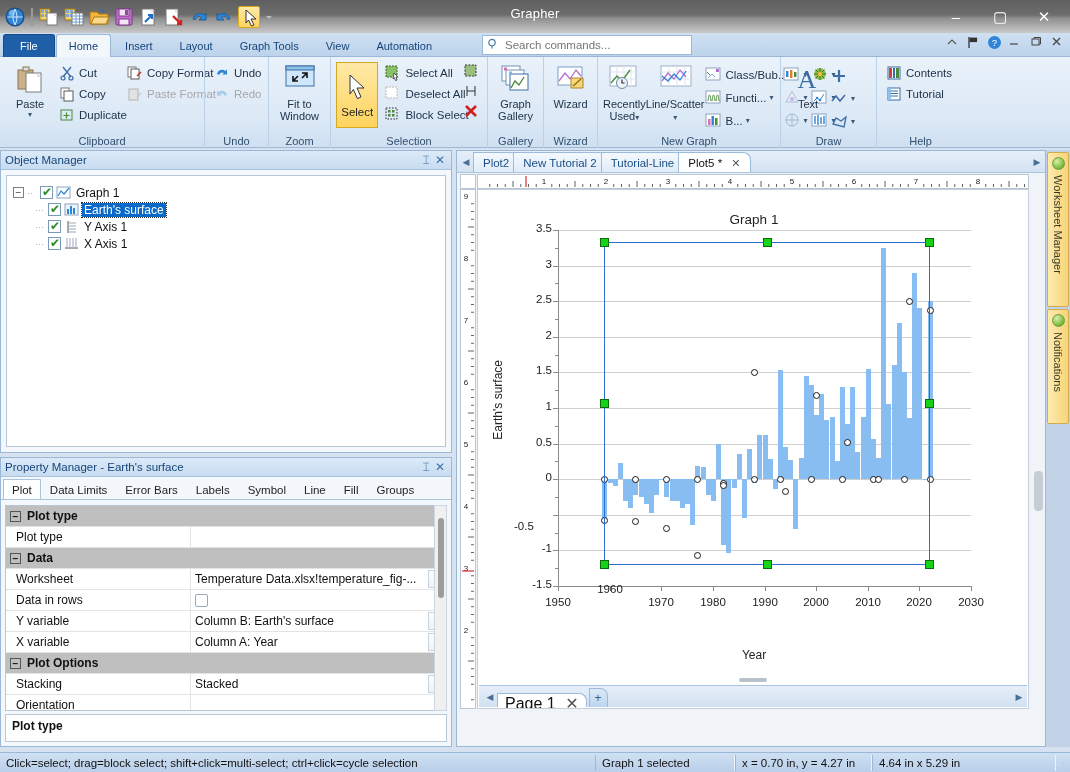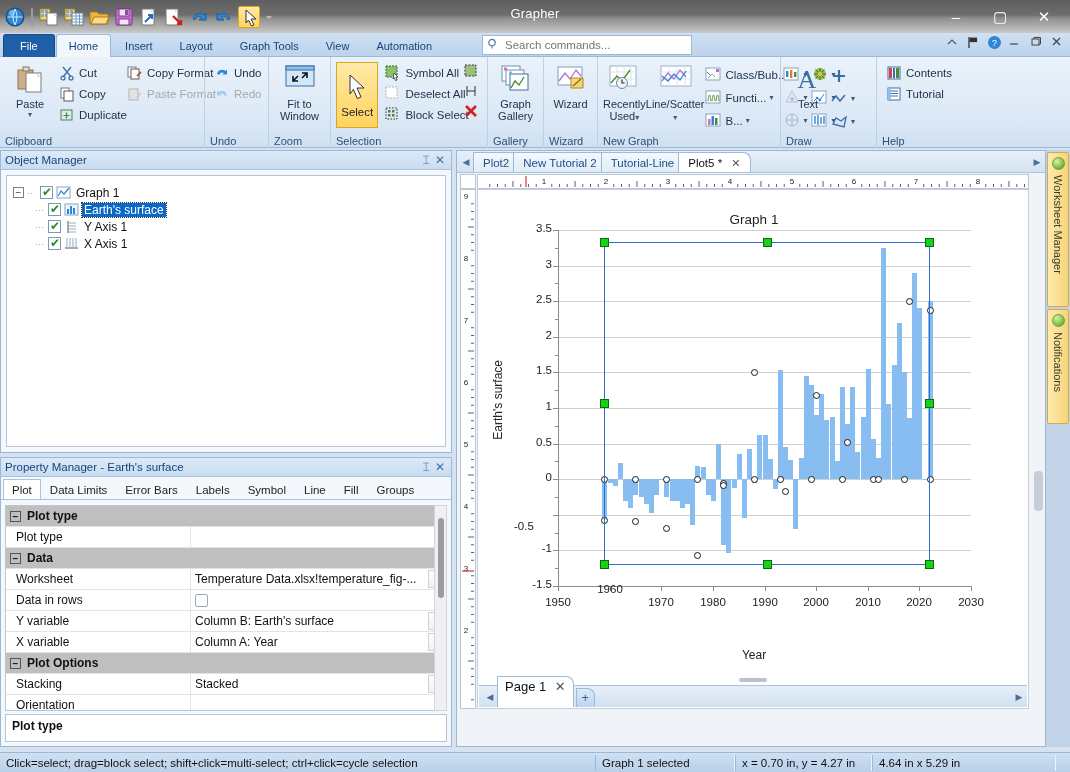"Symbol All" span { text: Symbol -> Select }
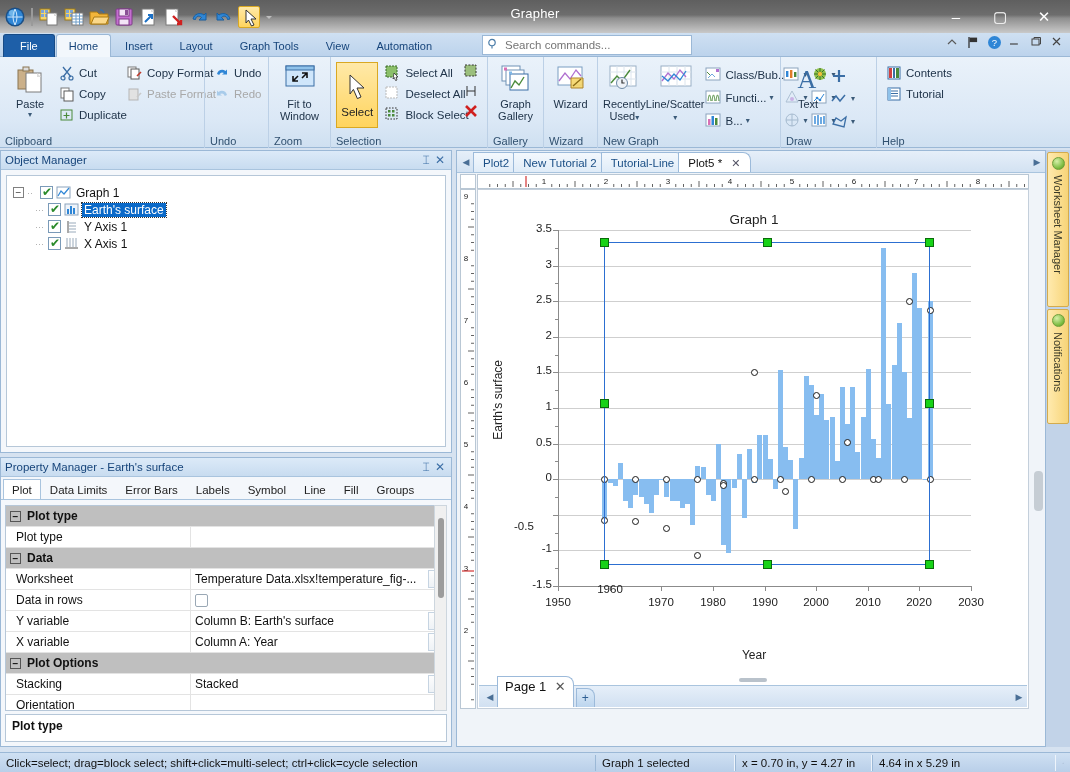"Clipboard" .rglabel { text-align: left -> center }
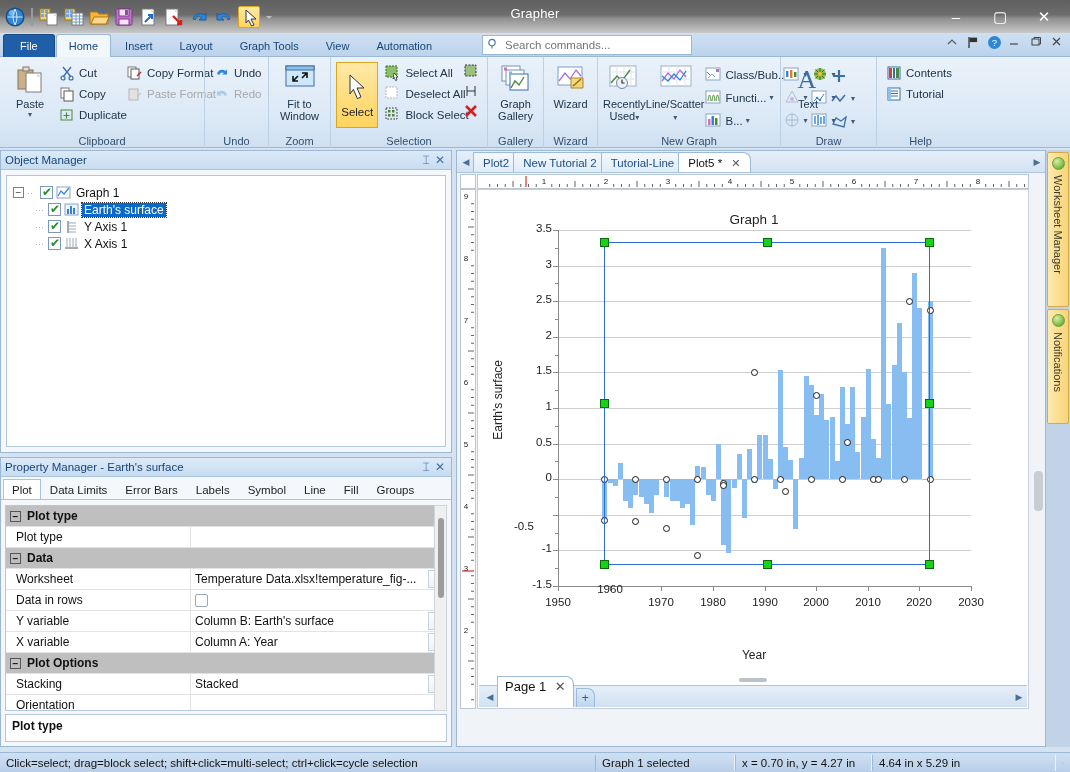"Page 1 ✕" .pgtab { font-size: 13px -> 16px; height: 31px -> 14px }
